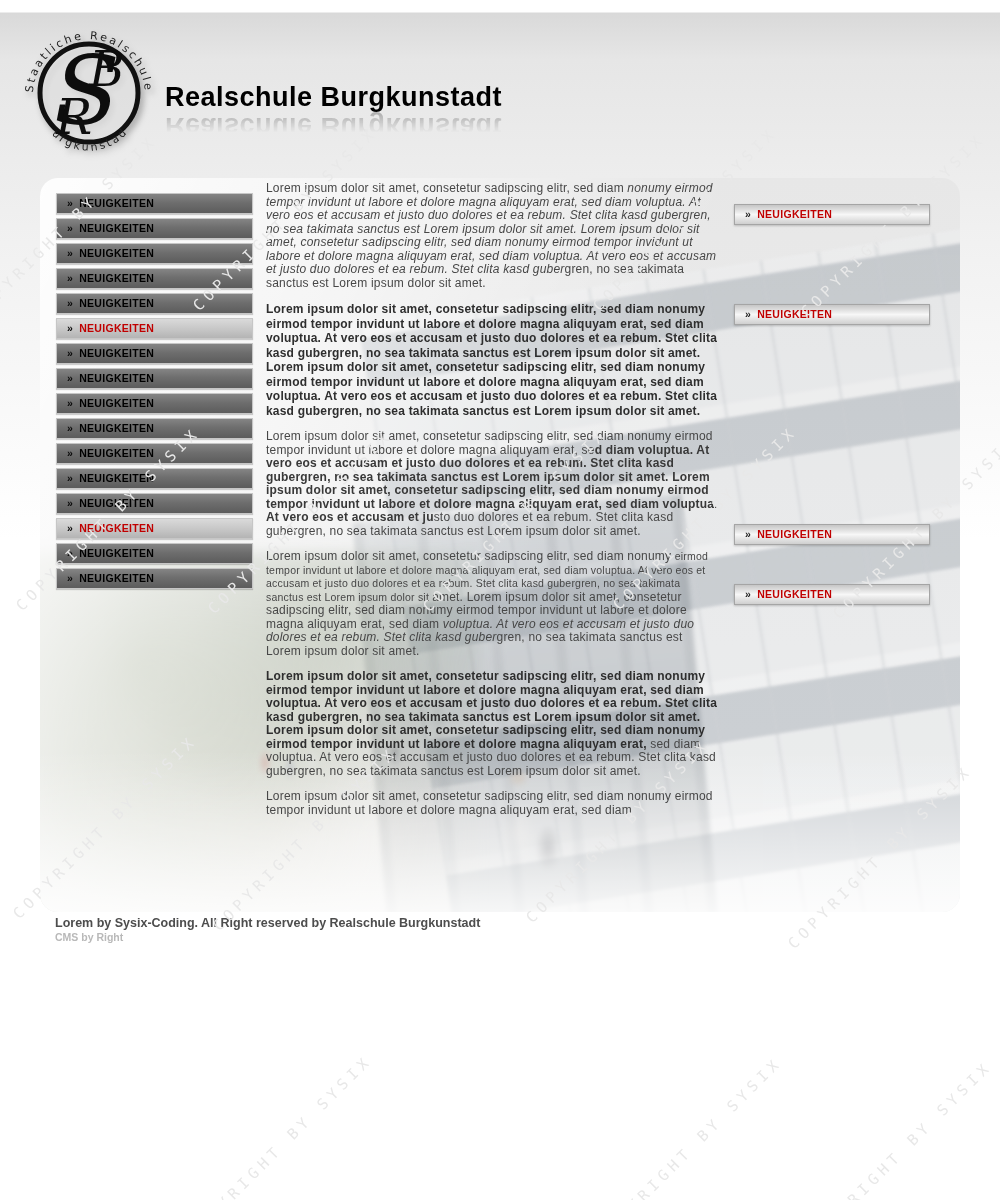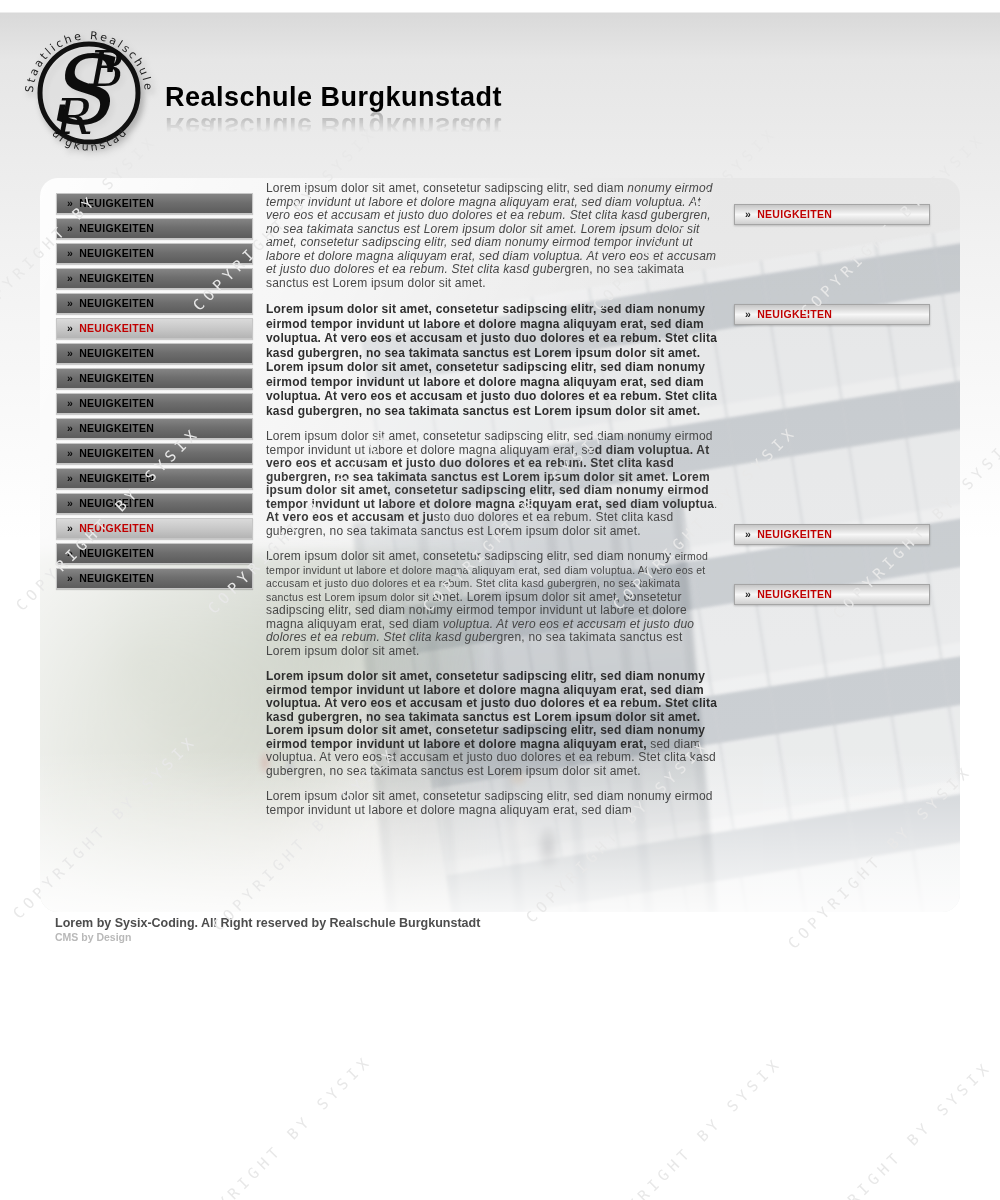"CMS by Design" div { text: Design -> Right }
